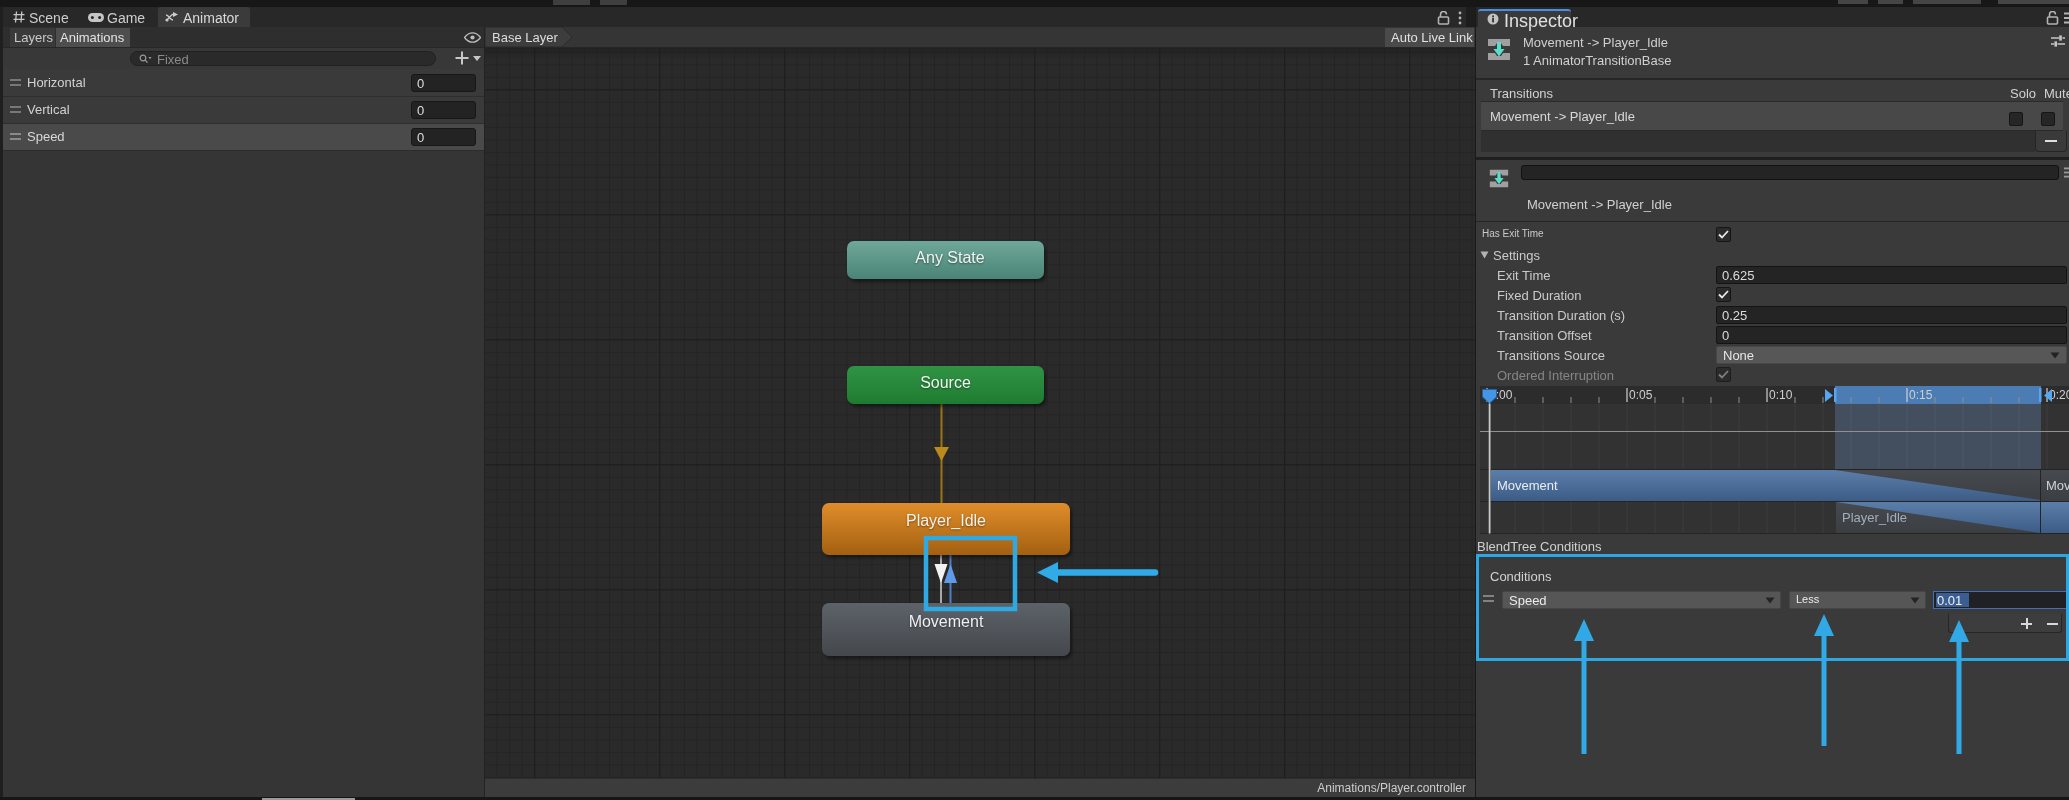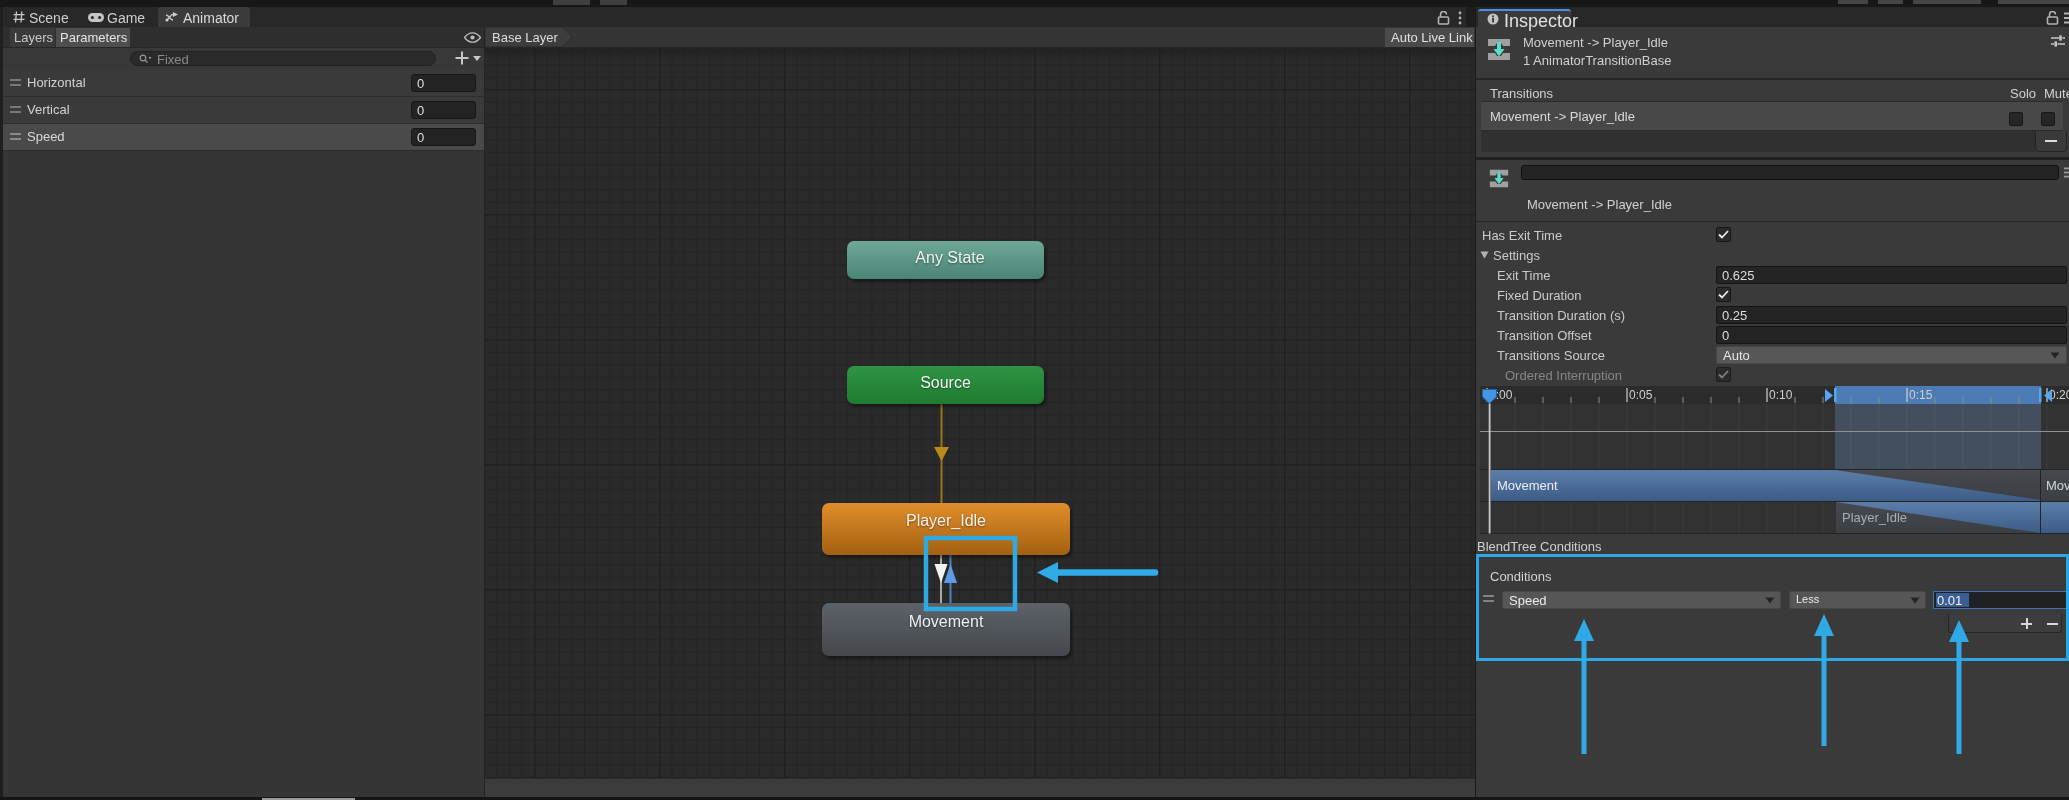"Parameters" div.abs { text: Parameters -> Animations }
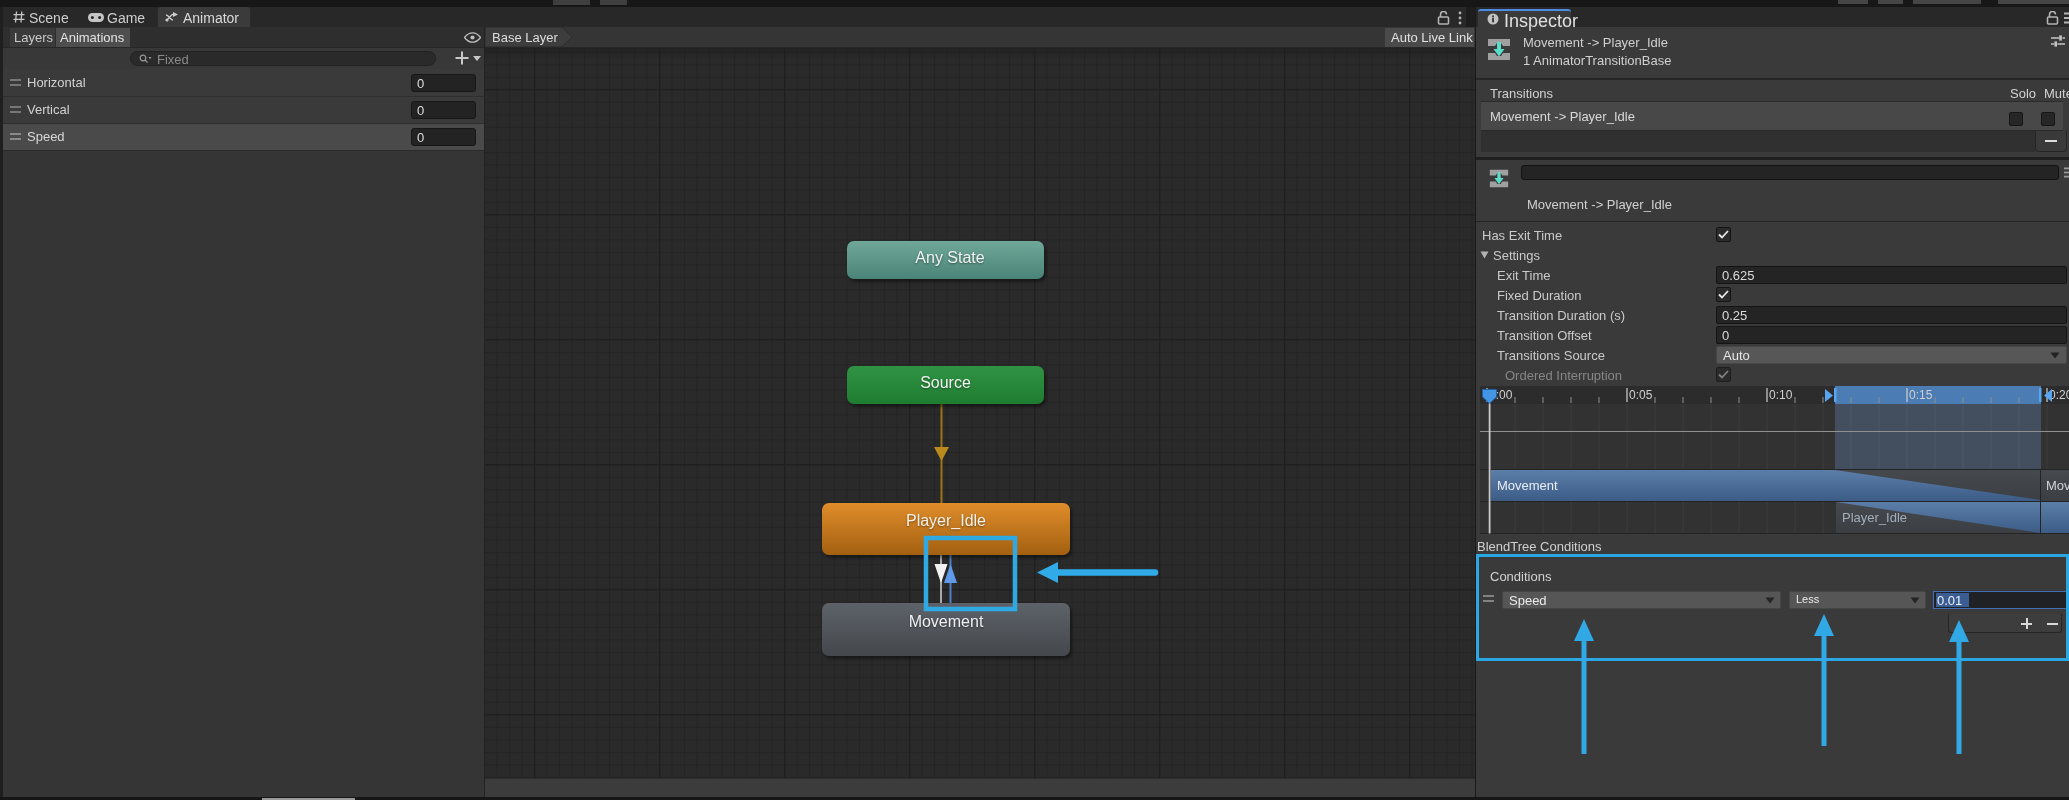"Has Exit Time" div.abs { font-size: 13px -> 10px }
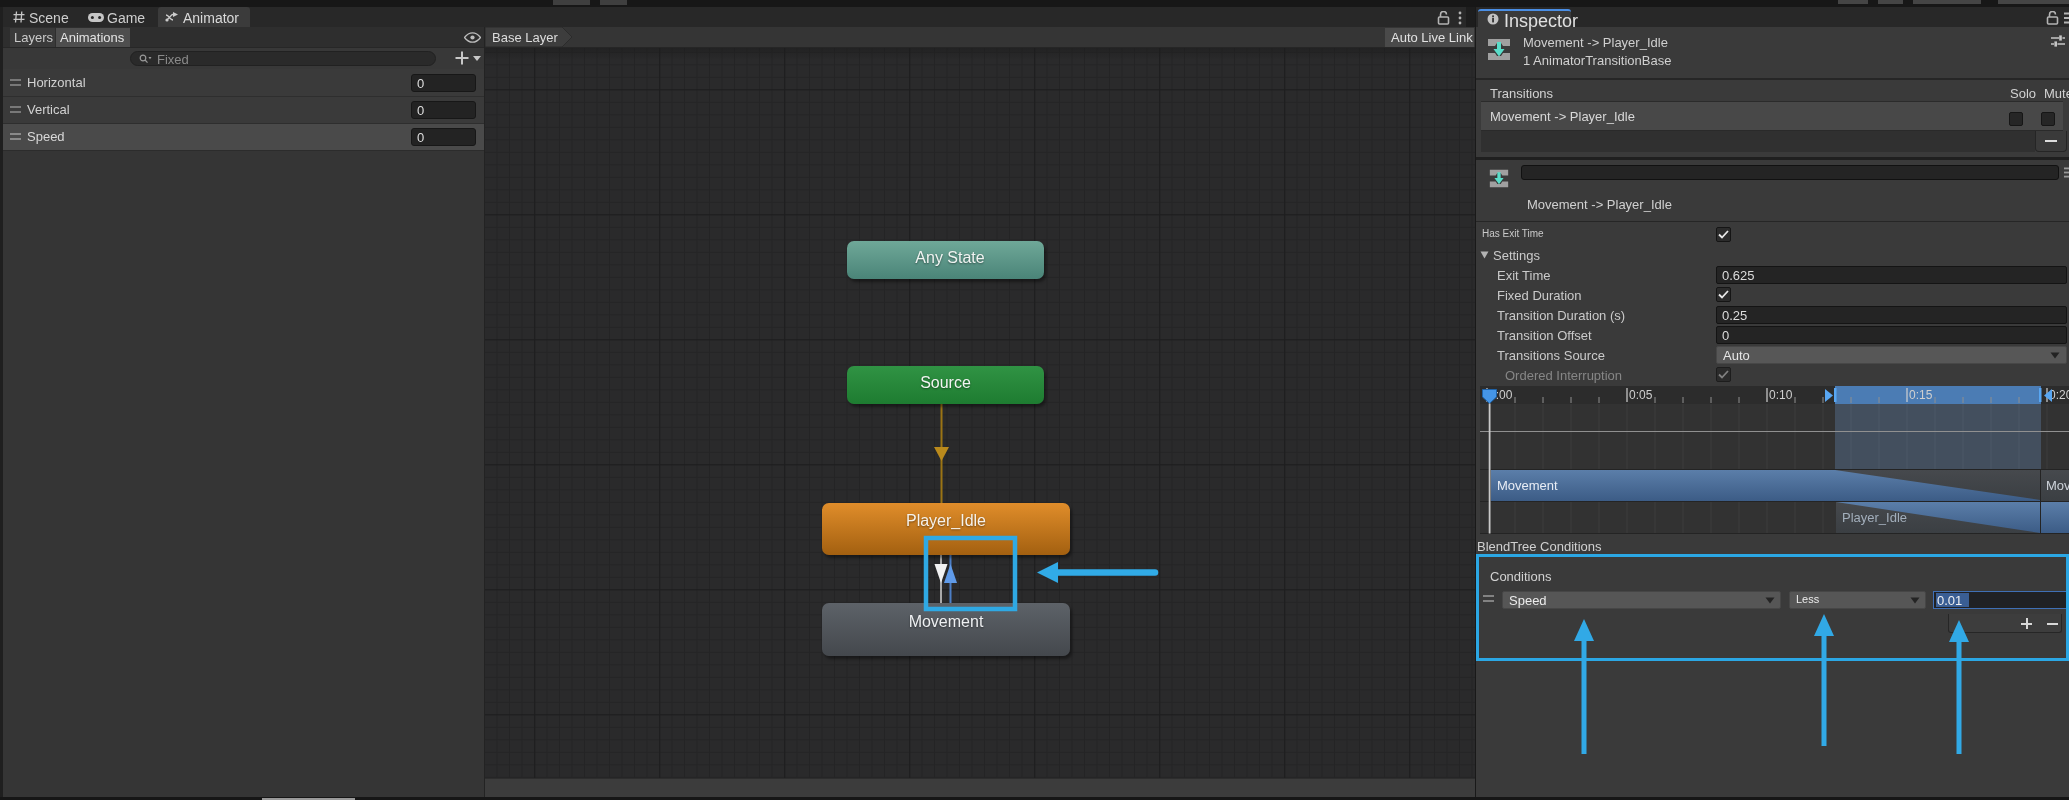"Auto" div.abs { text: Auto -> None }
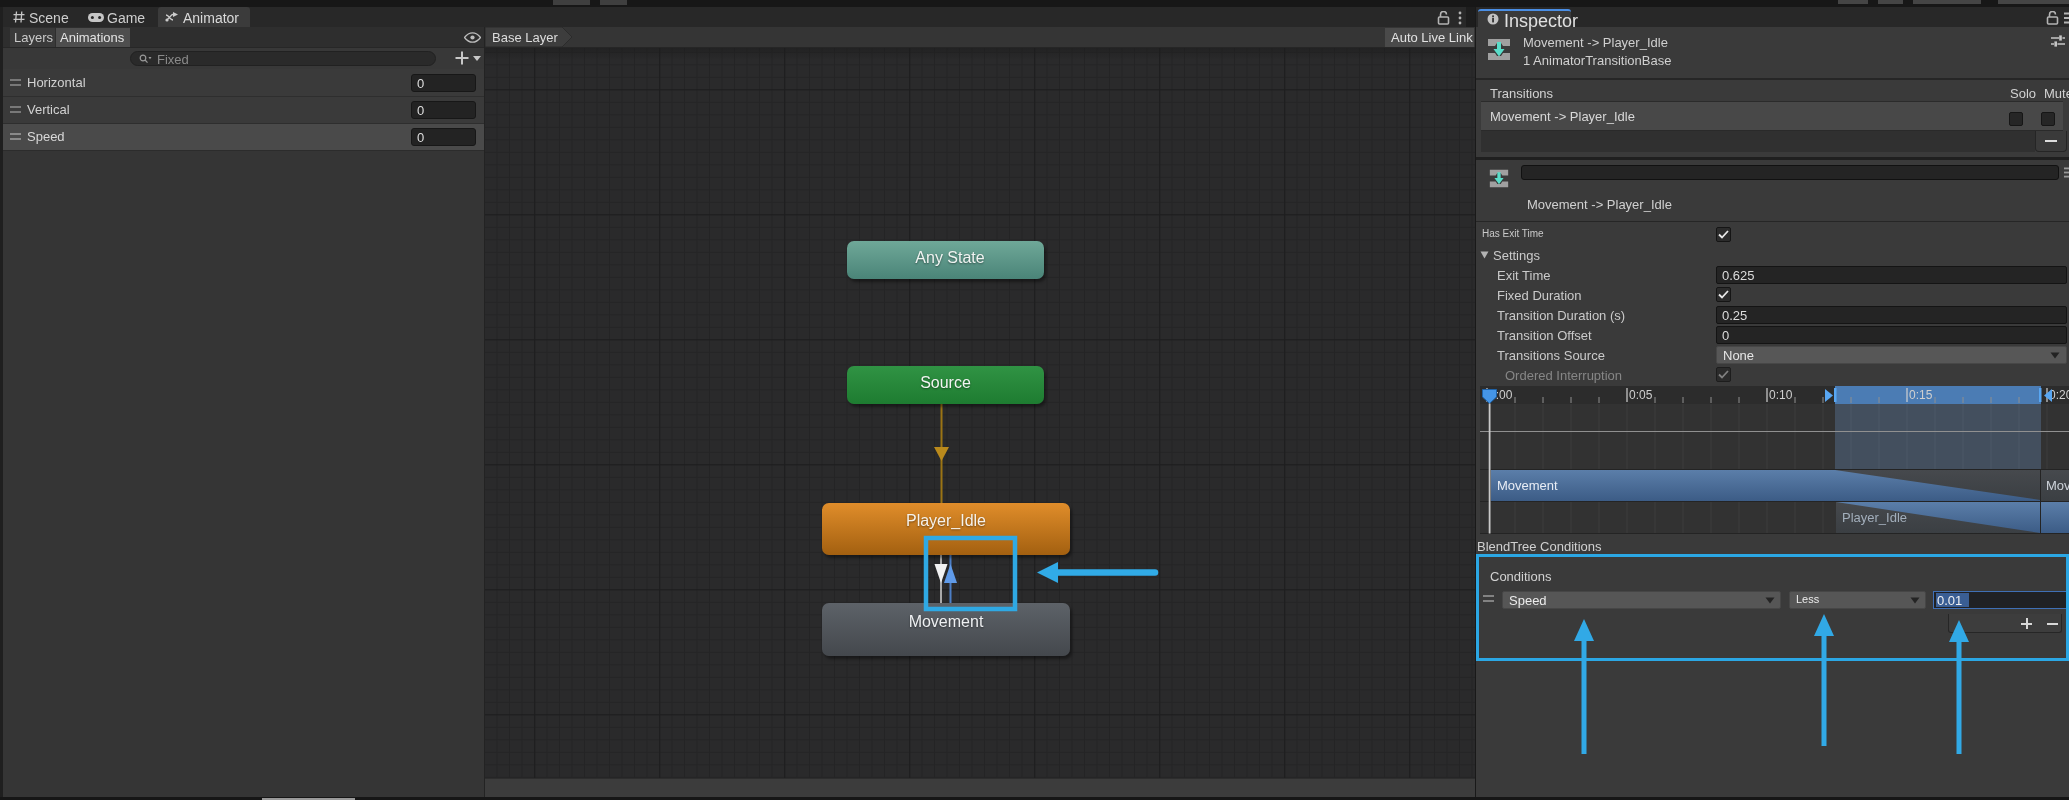"Ordered Interruption" div.abs { margin-left: 8px -> none }
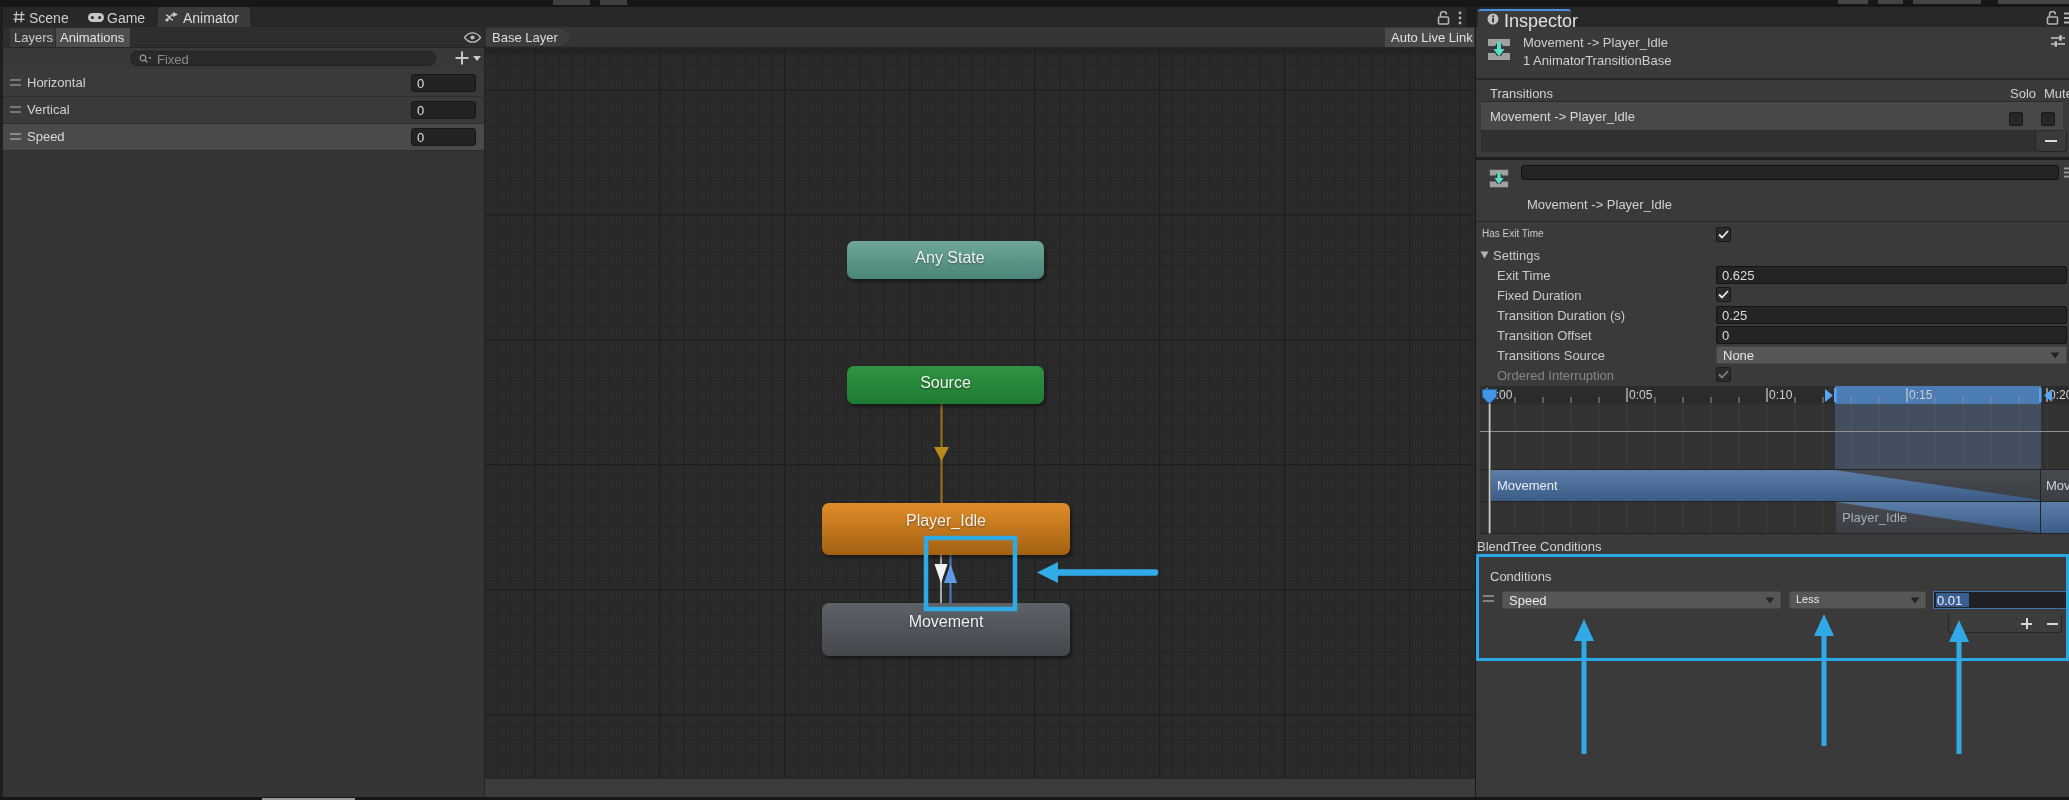"Animations/Player.controller" div.abs { html: none -> <div>Animations/Player.controller</div> }
